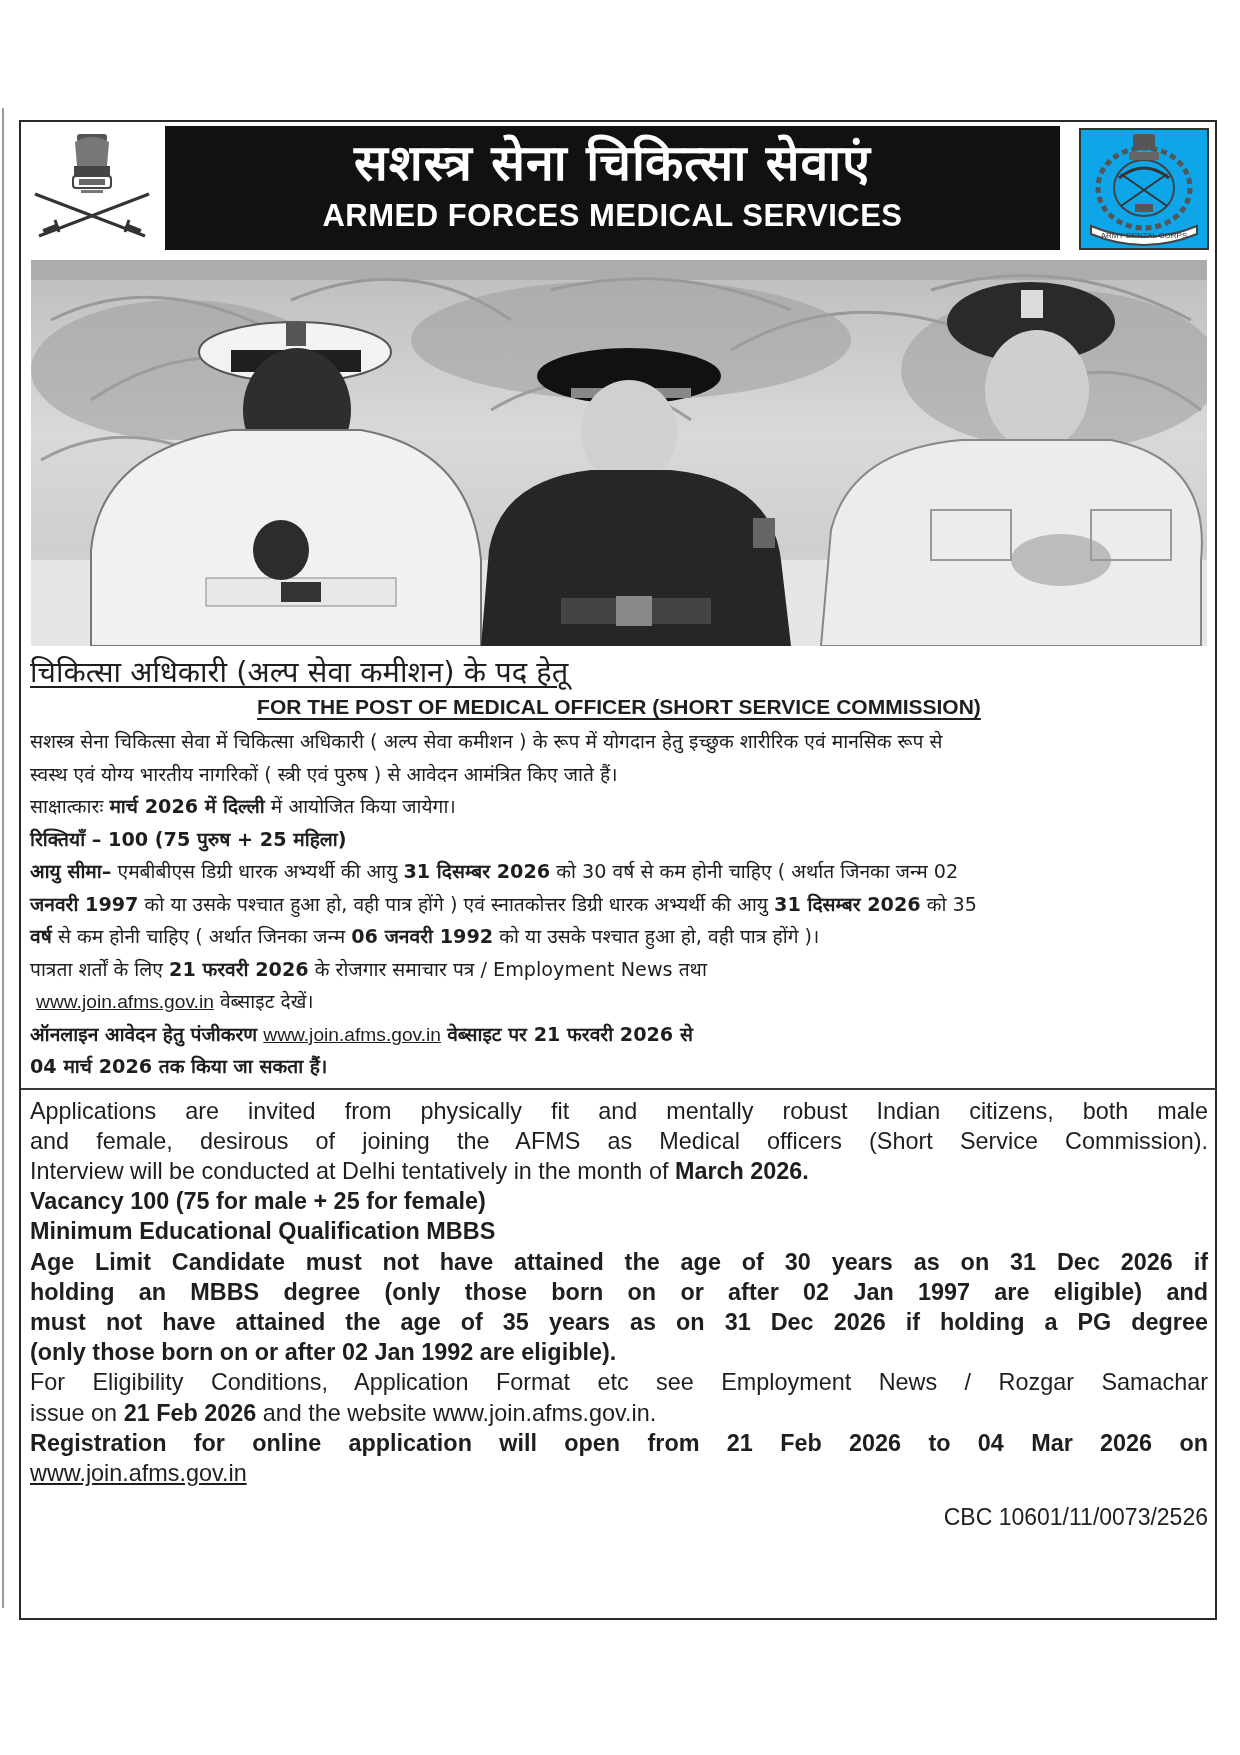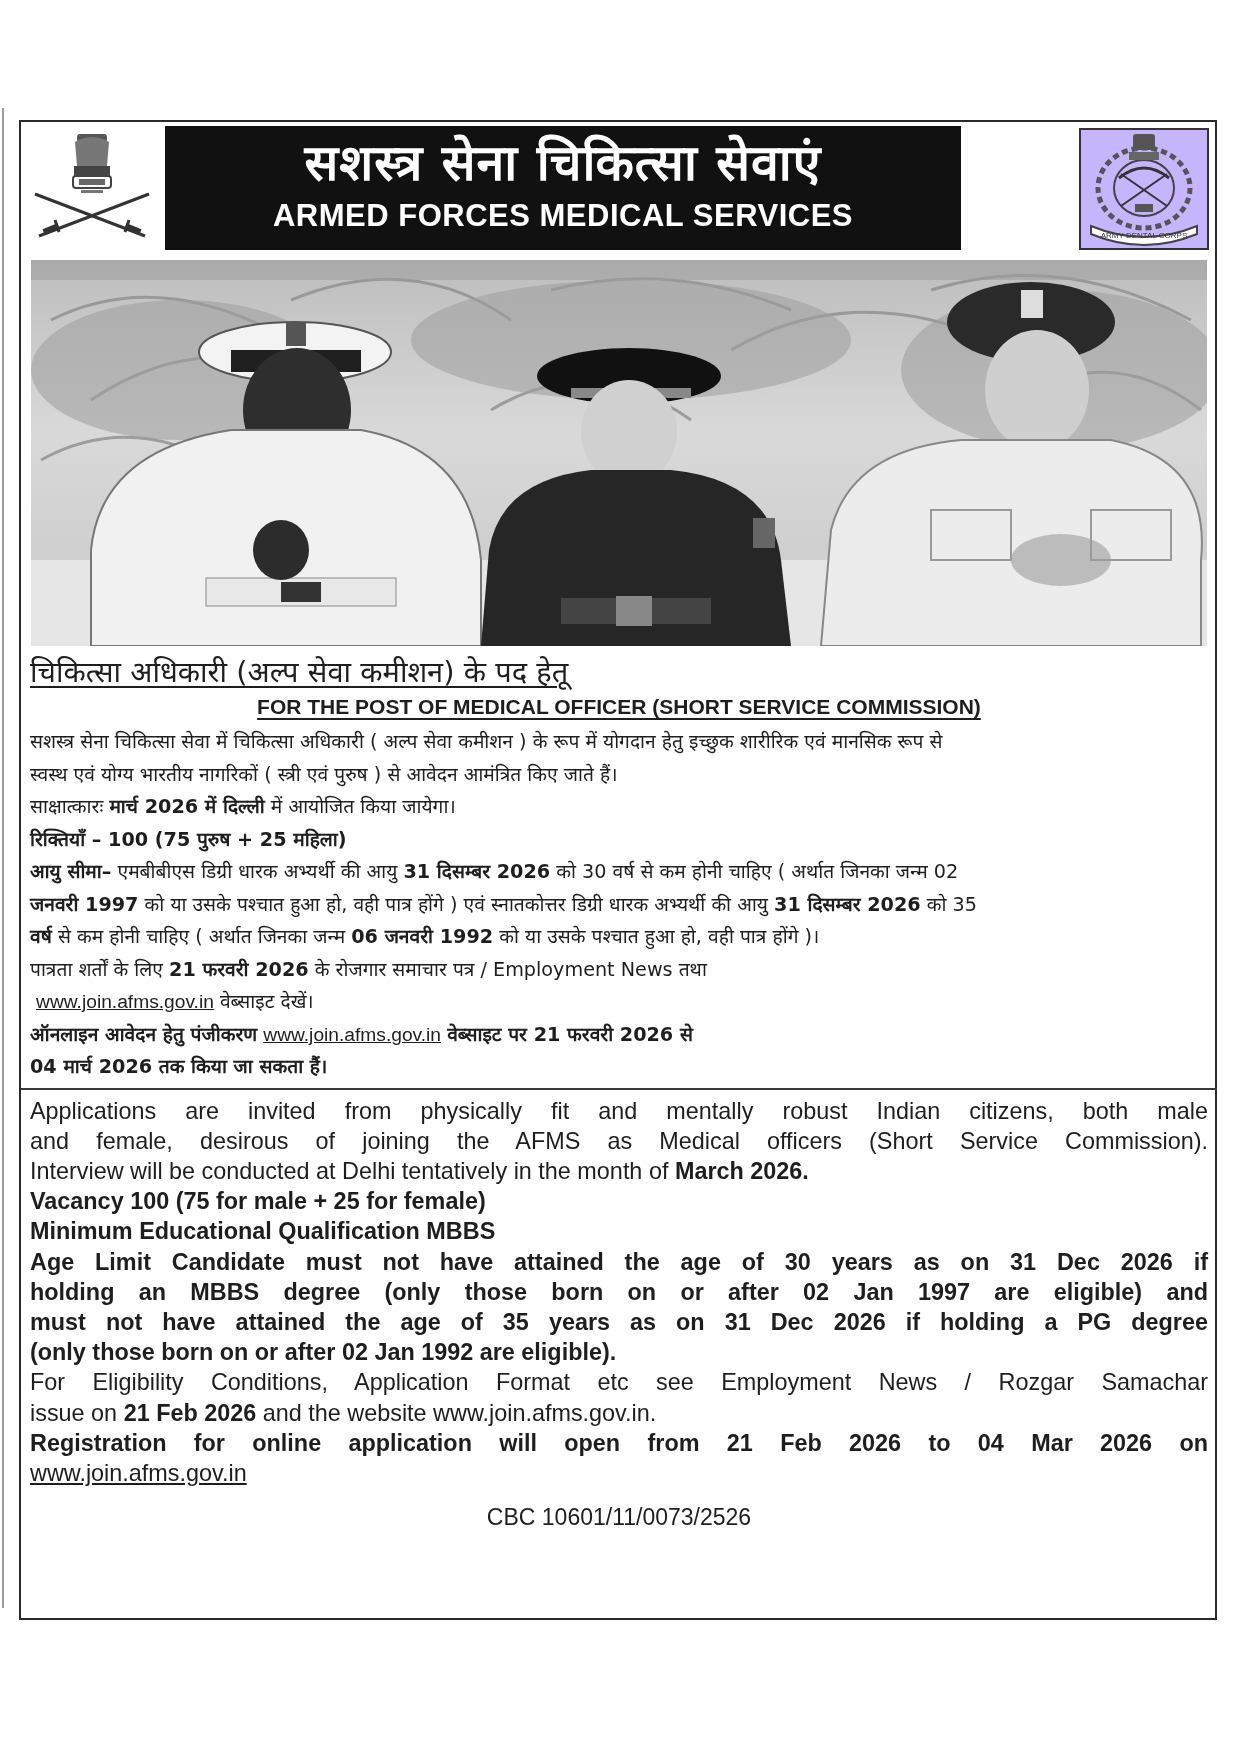"सशस्त्र सेना चिकित्सा सेवाएं" .banner { width: 796px -> 895px }
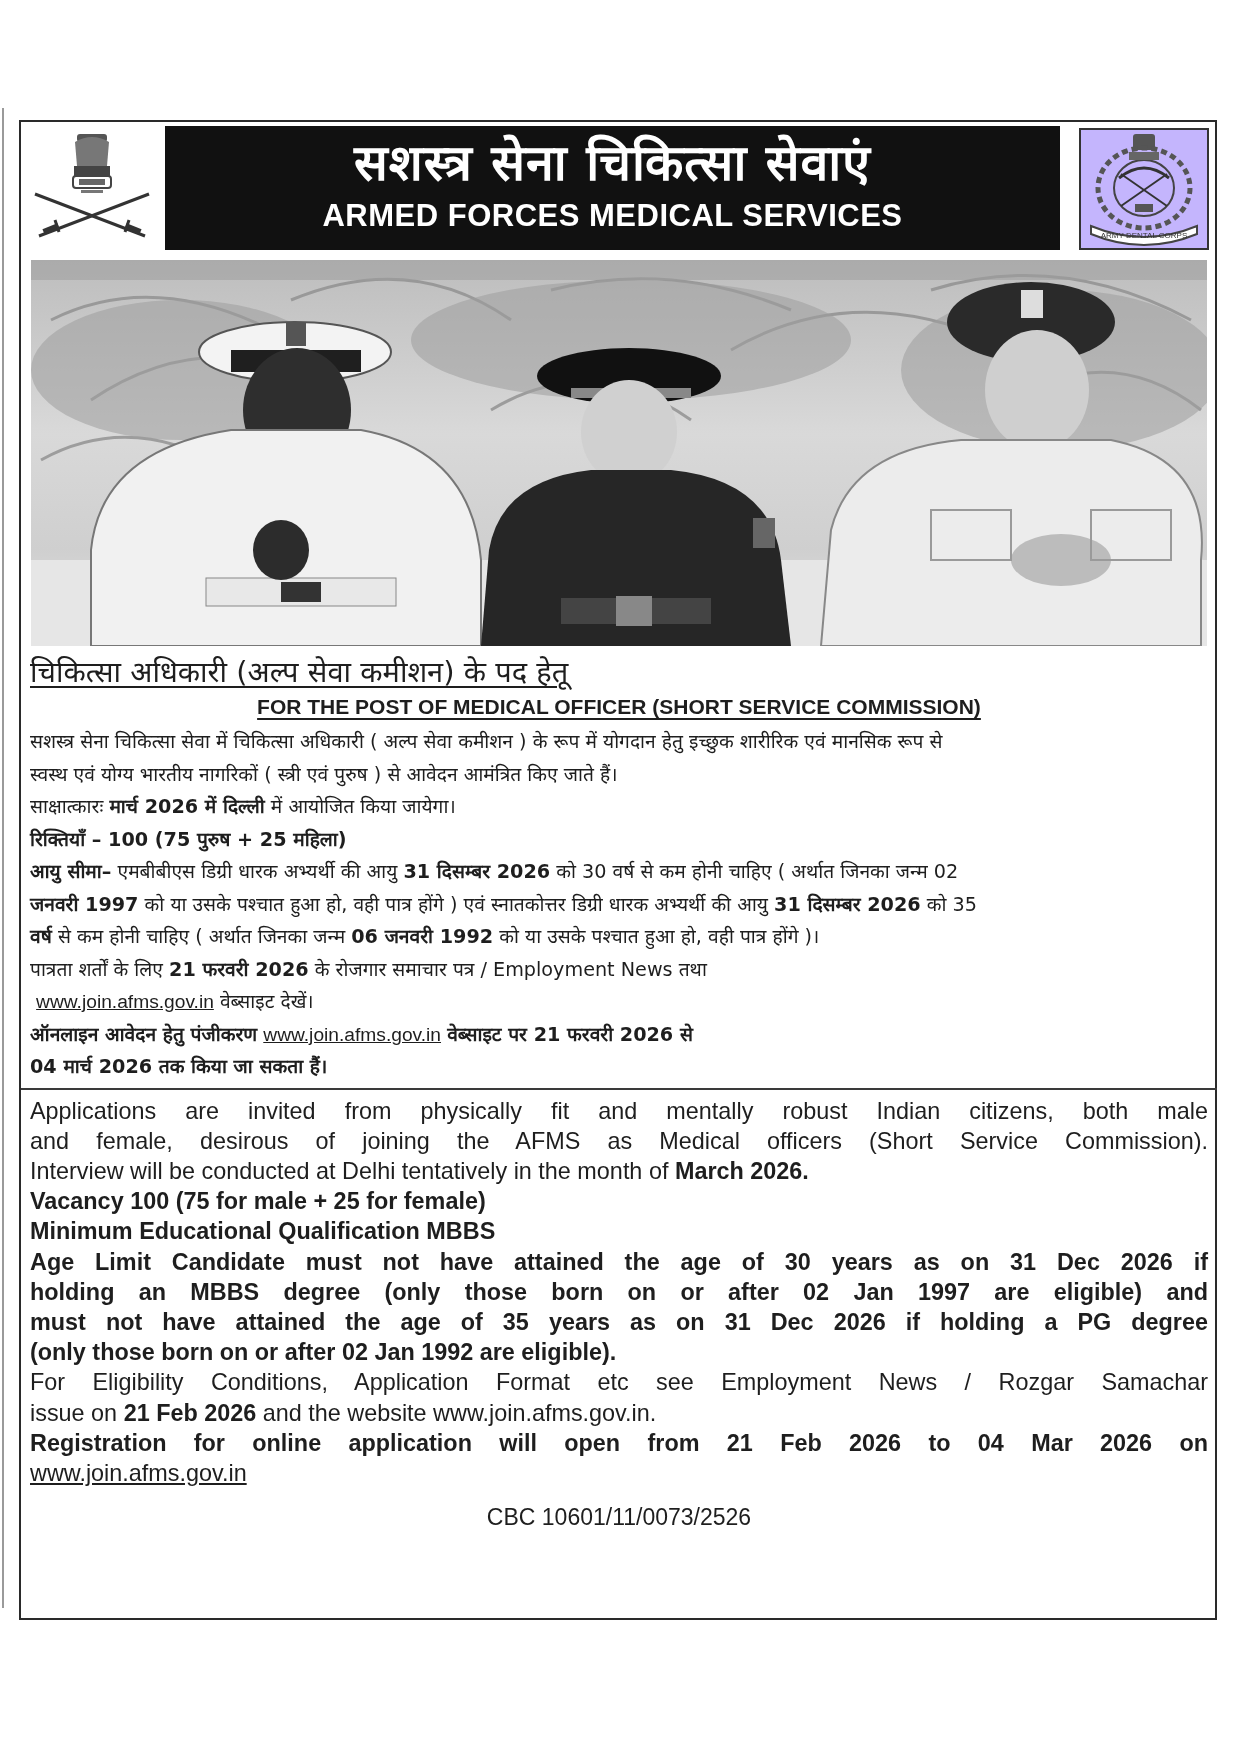"ARMY DENTAL CORPS" .emblem-right { background: #c4b5fd -> #0ea5e9 }
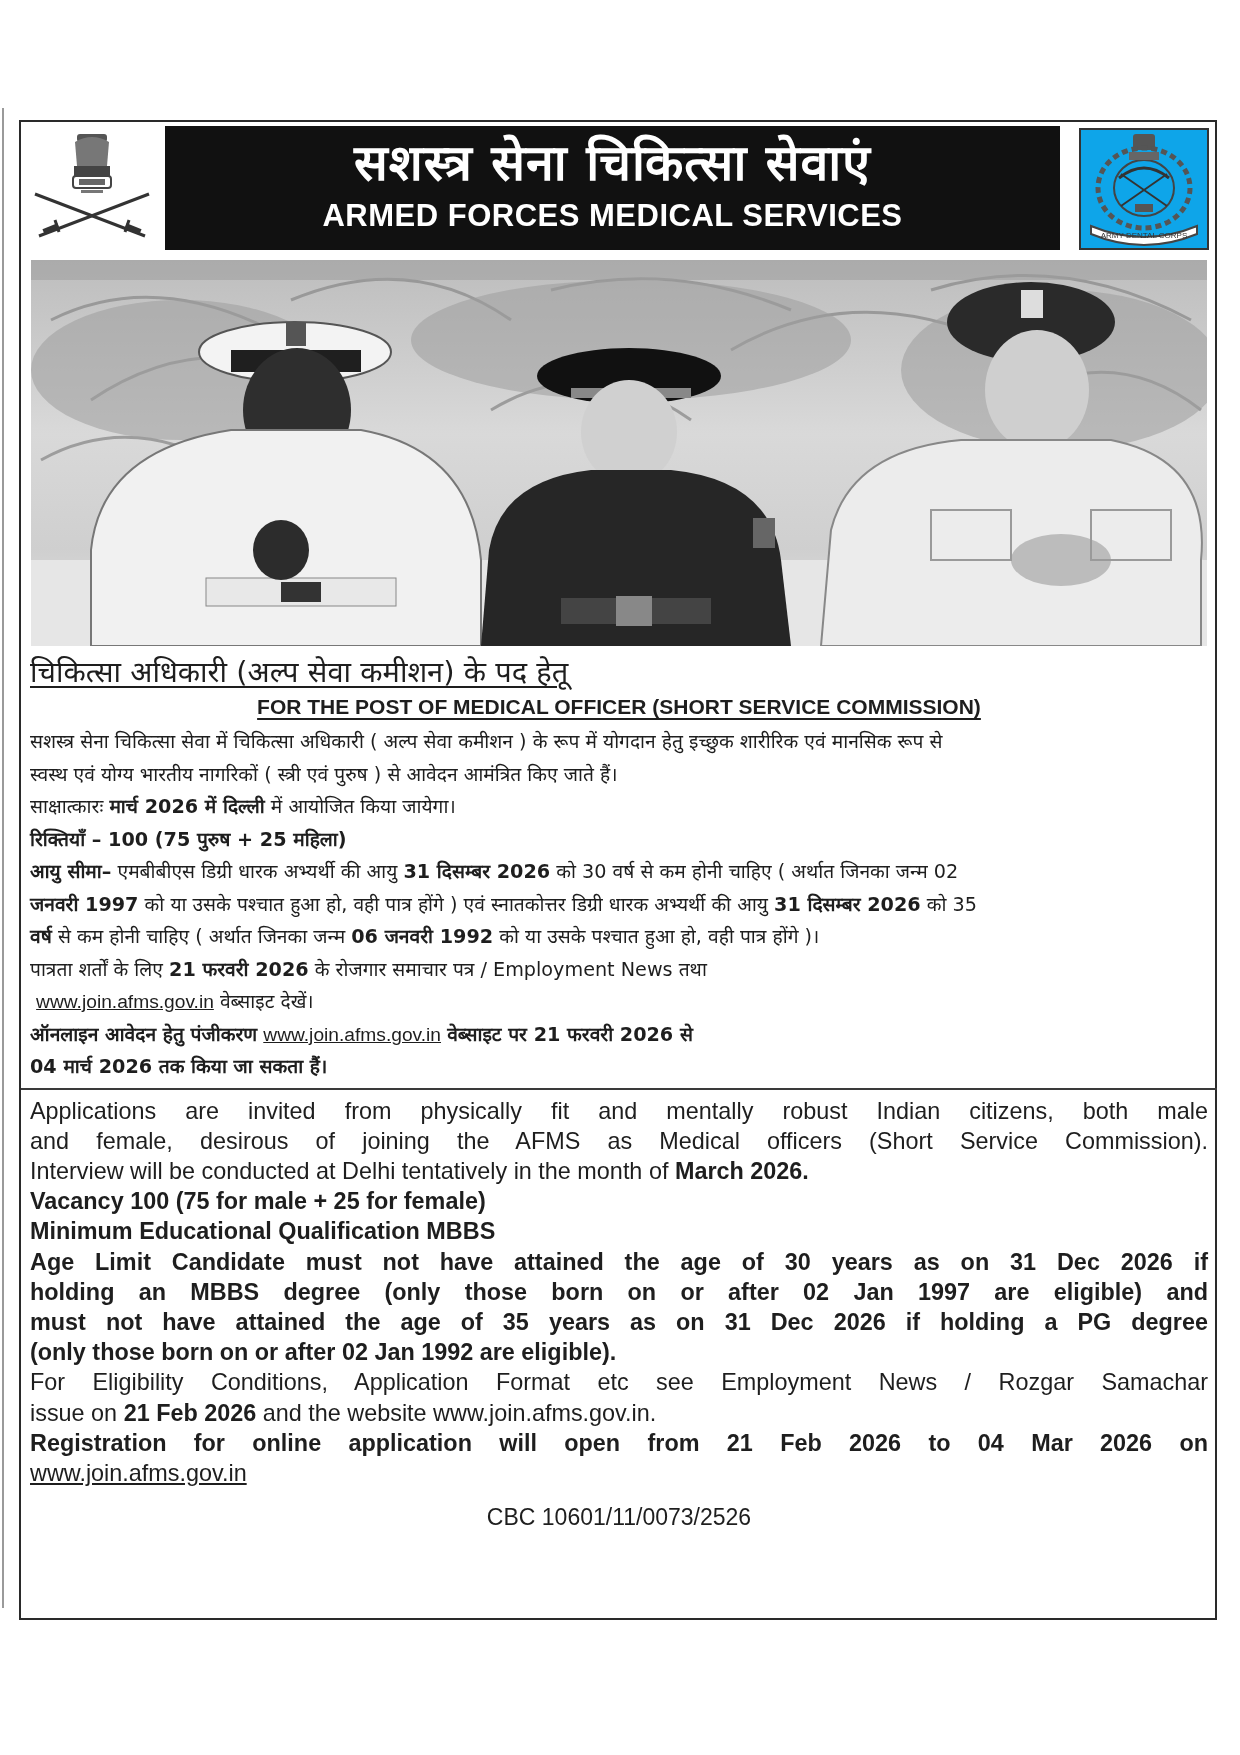"CBC 10601/11/0073/2526" .cbc { text-align: center -> right }
